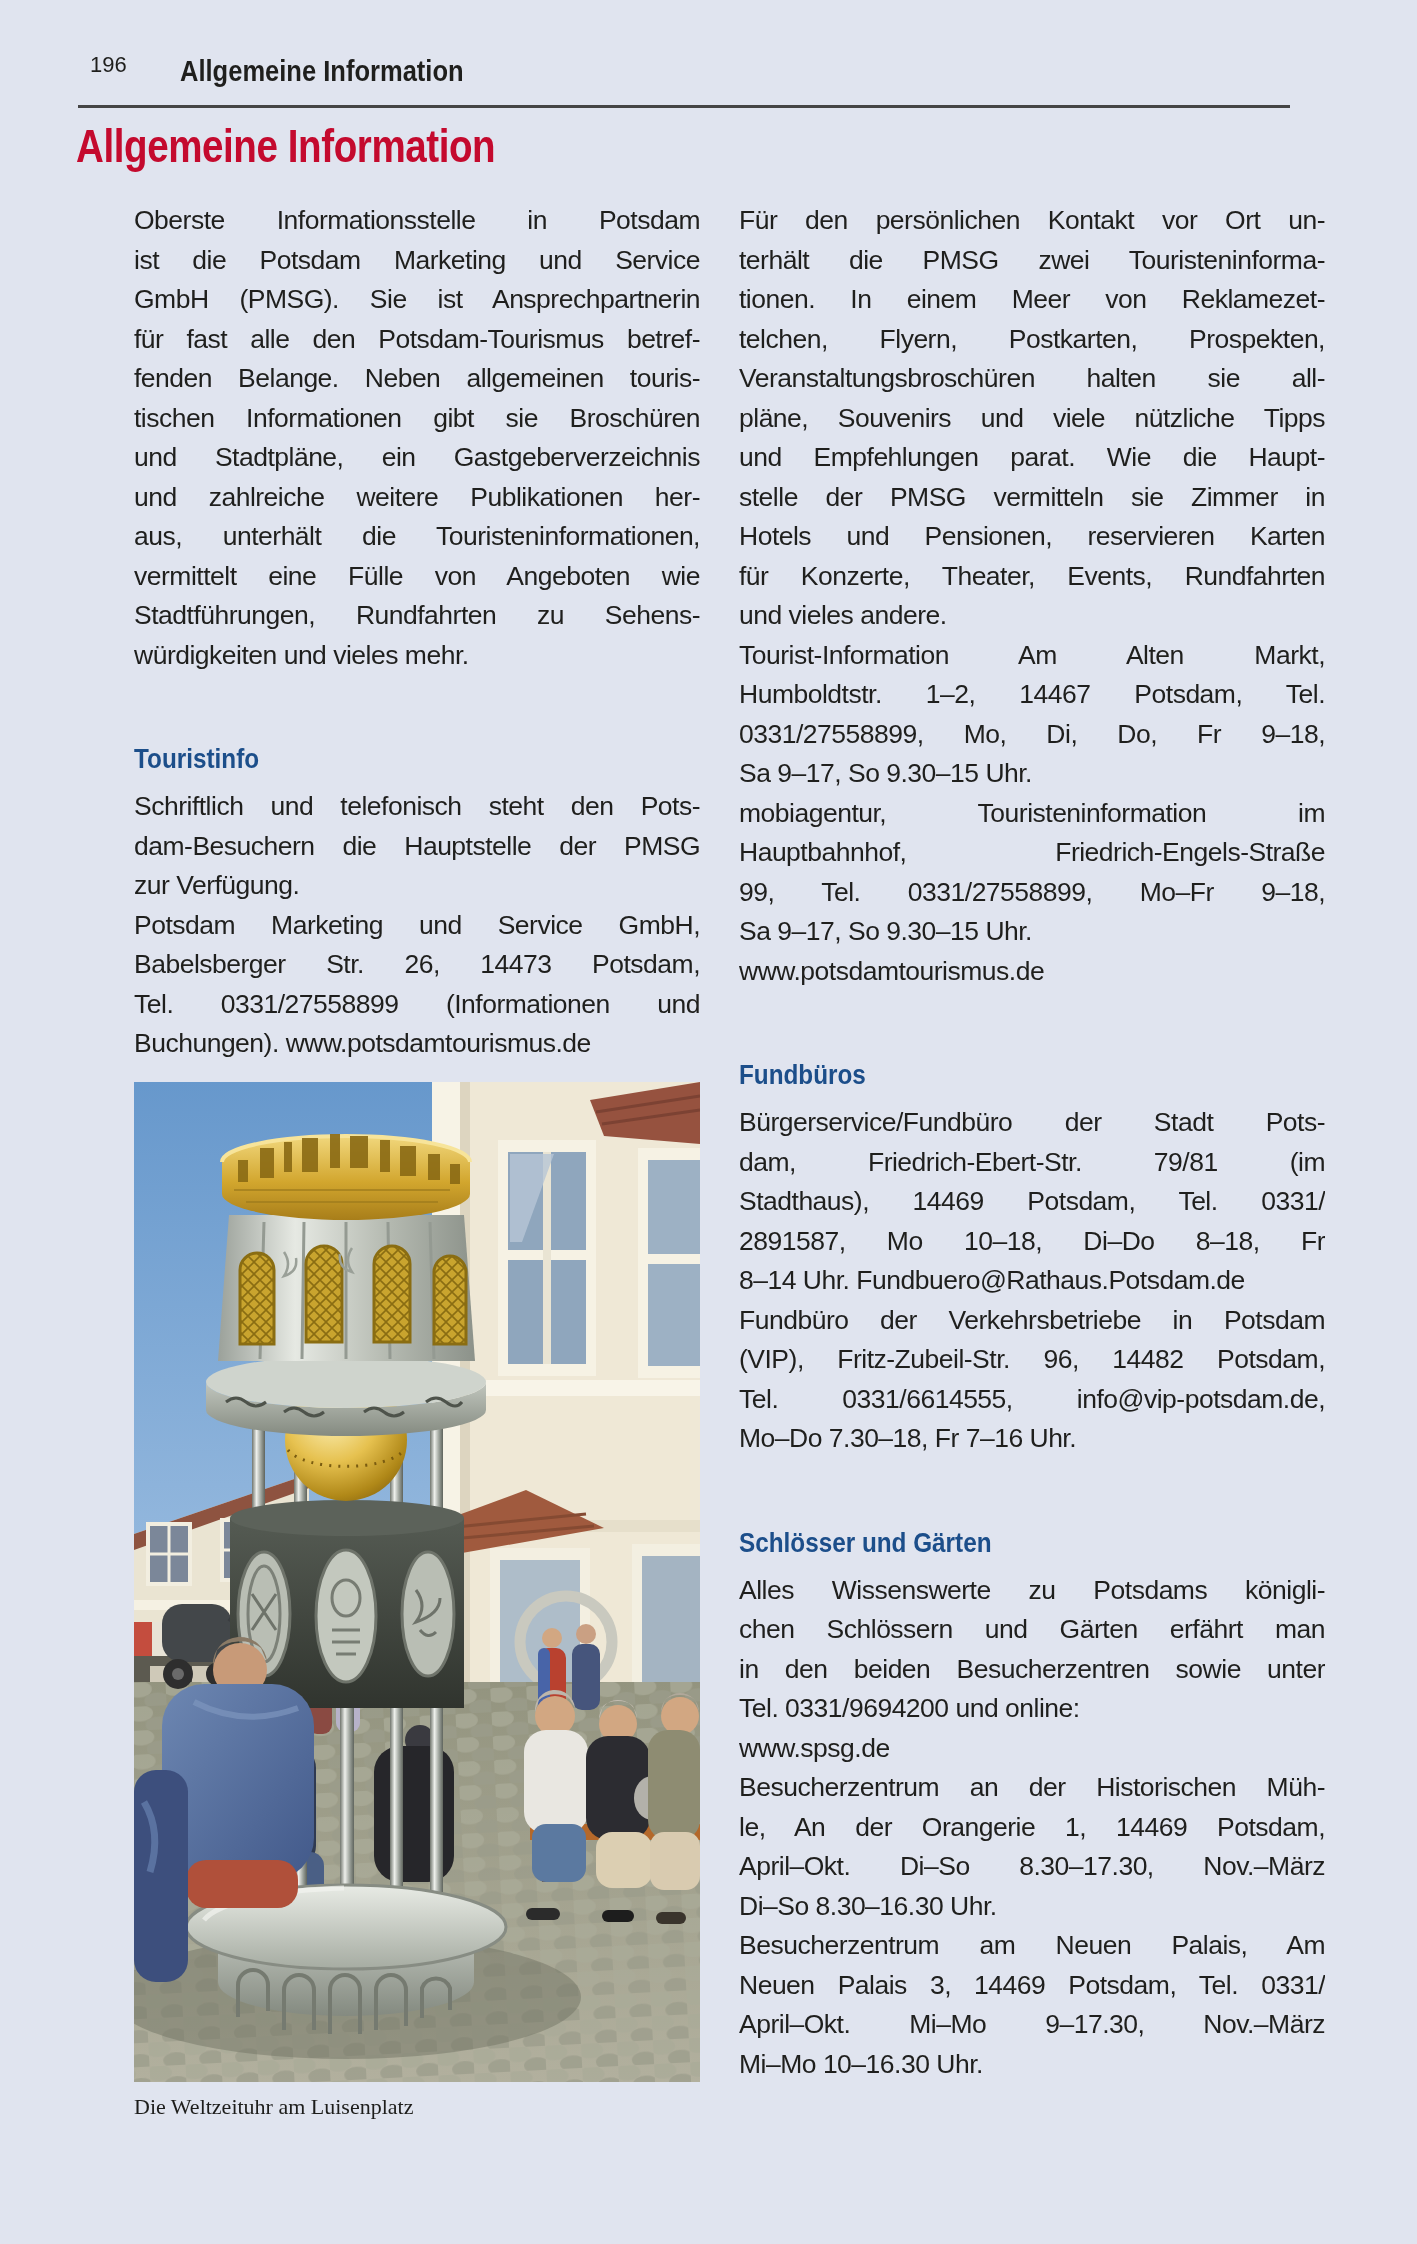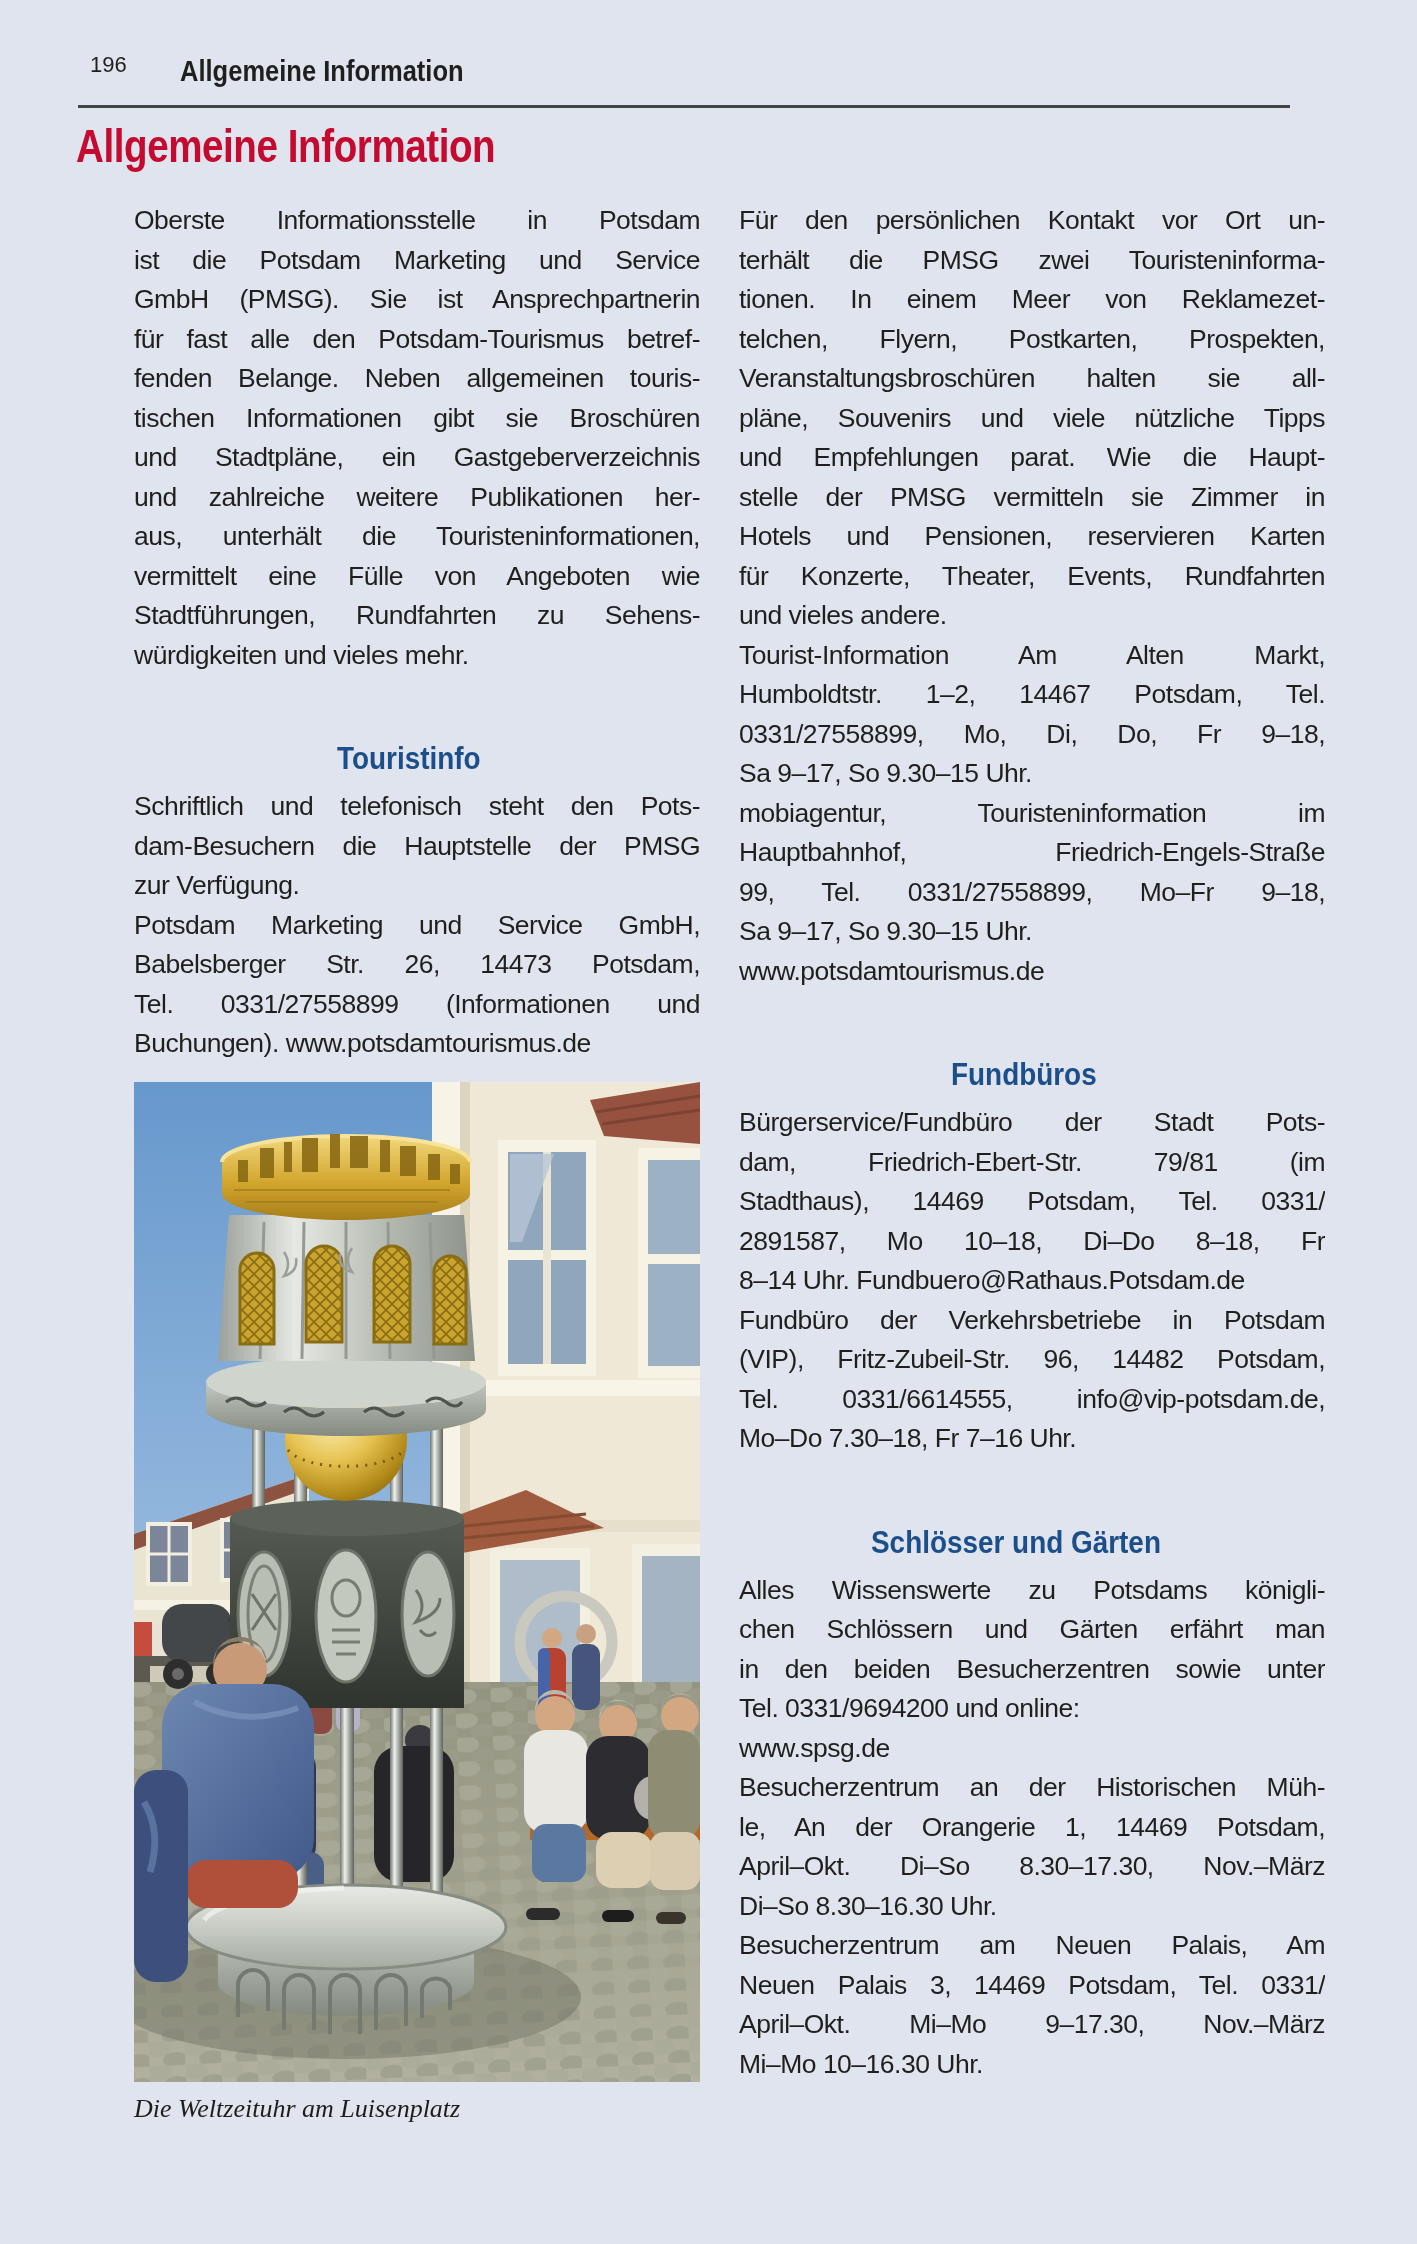"Touristinfo" .subhead { font-size: 31px -> 27px; text-align: center -> none }
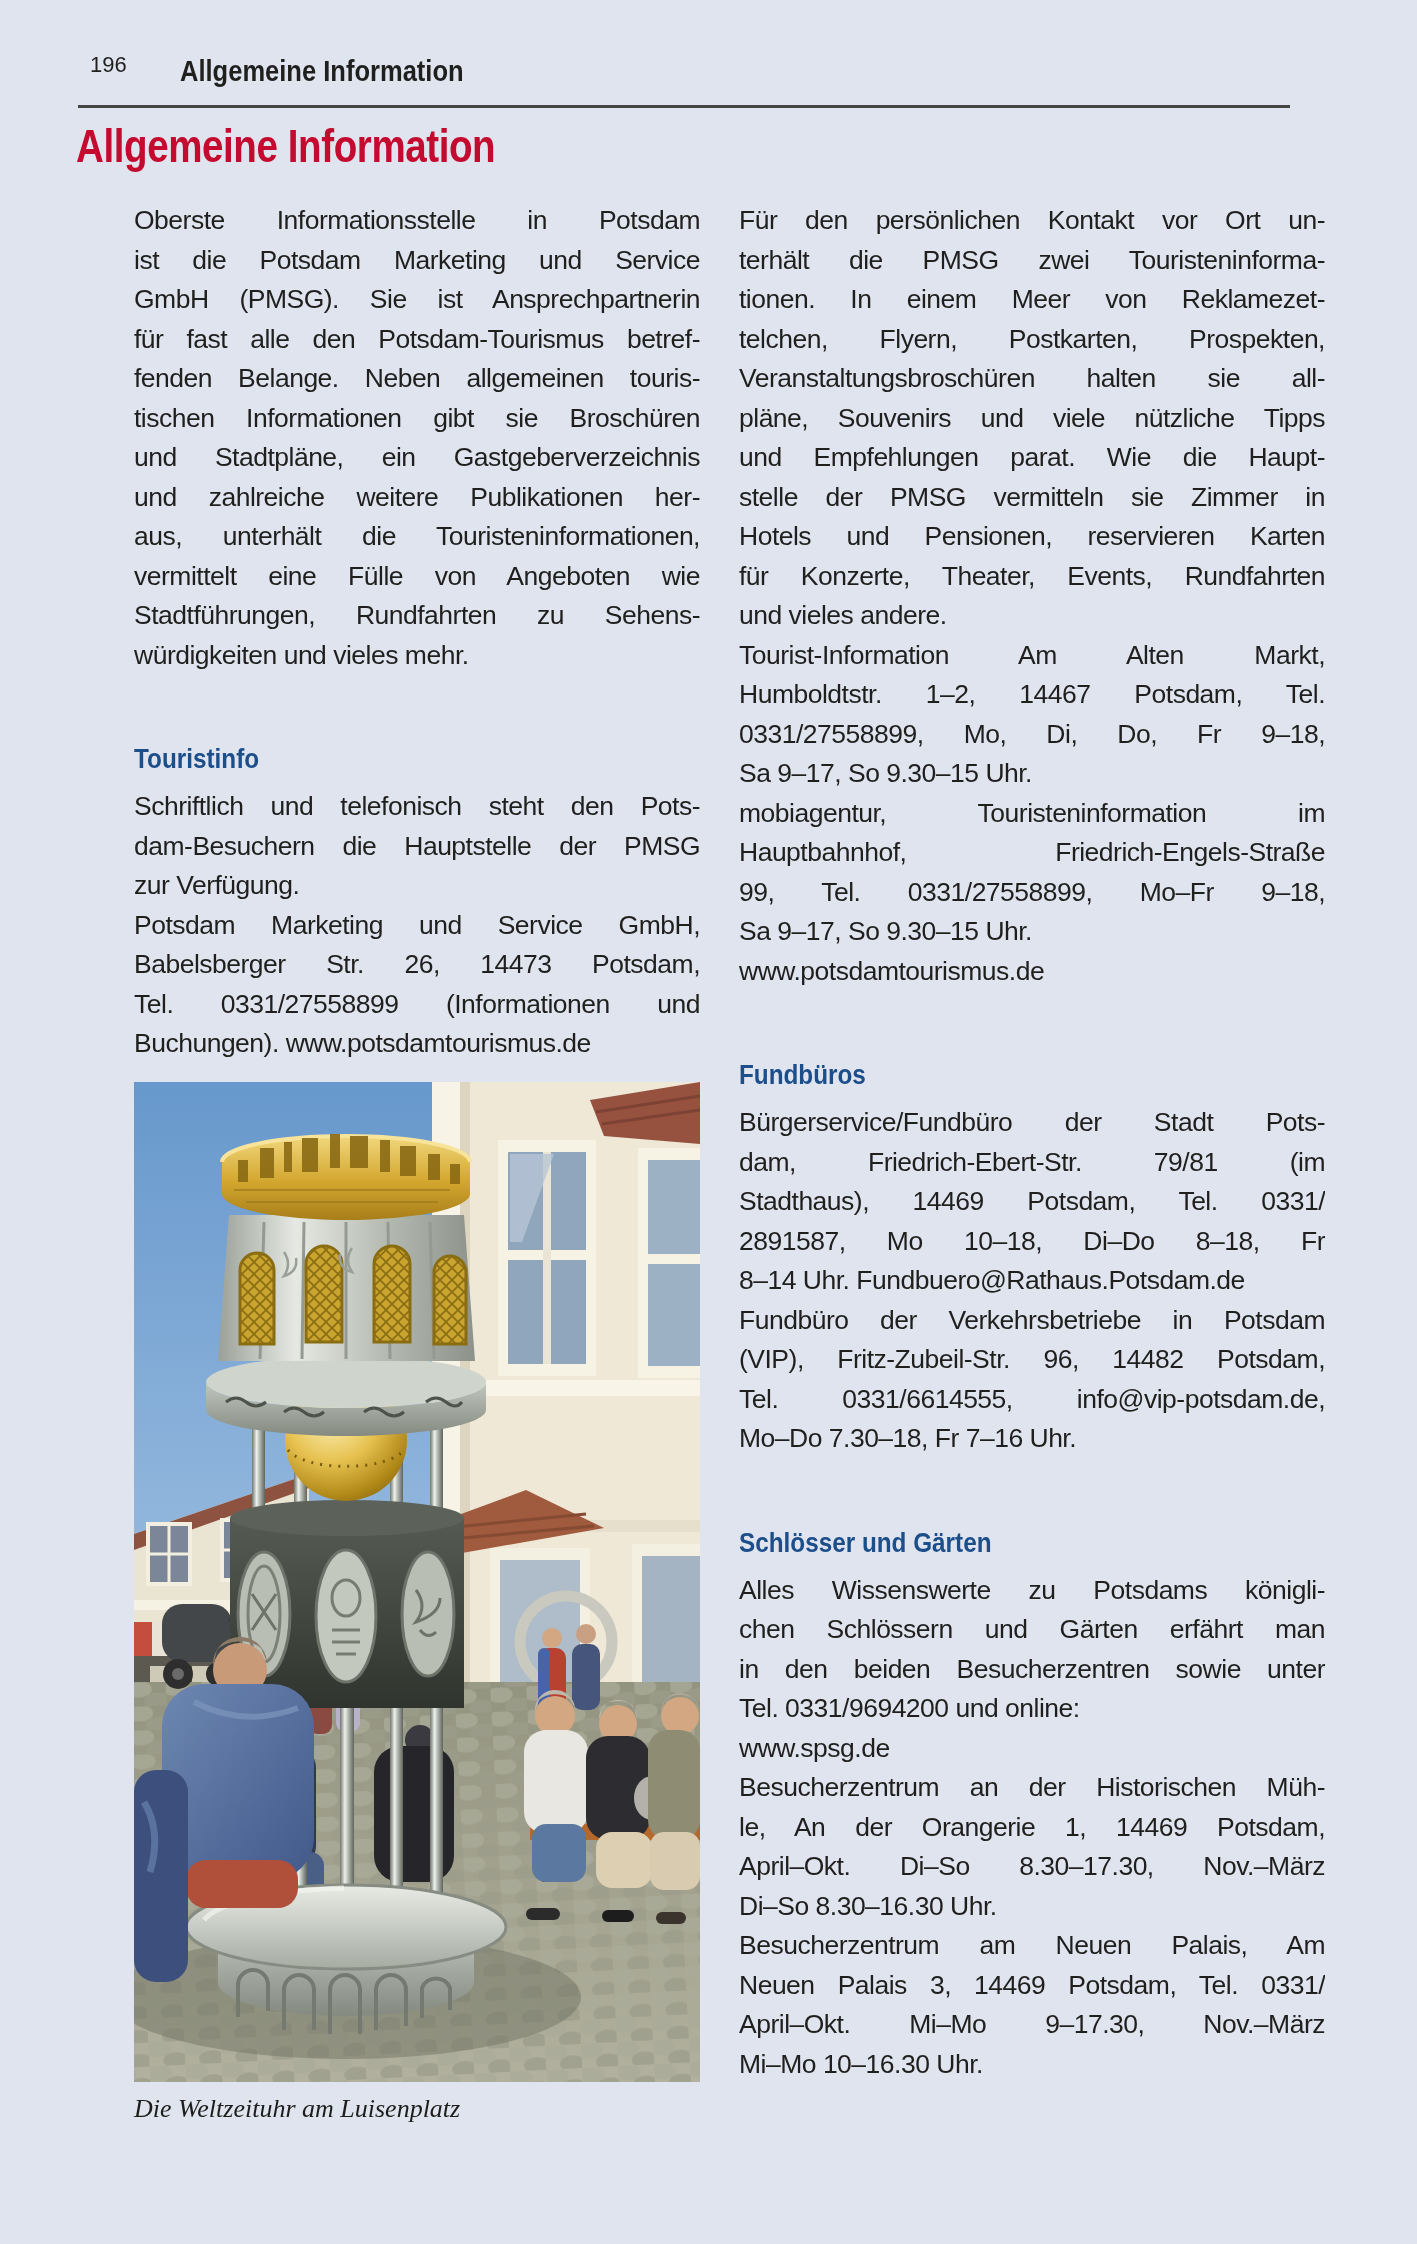"Die Weltzeituhr am Luisenplatz" .caption { font-size: 26px -> 22px; font-style: italic -> none }
